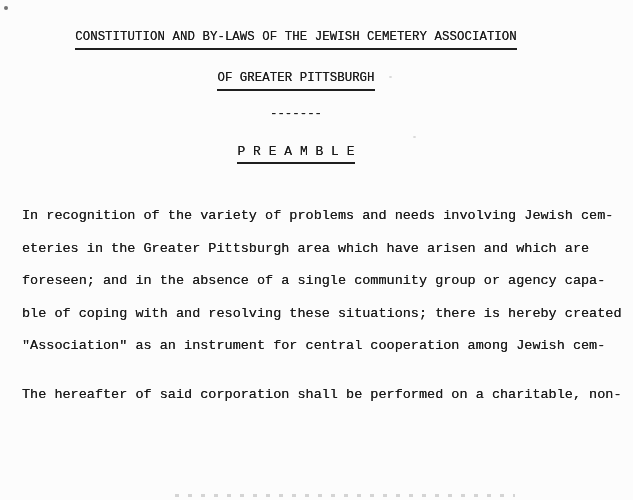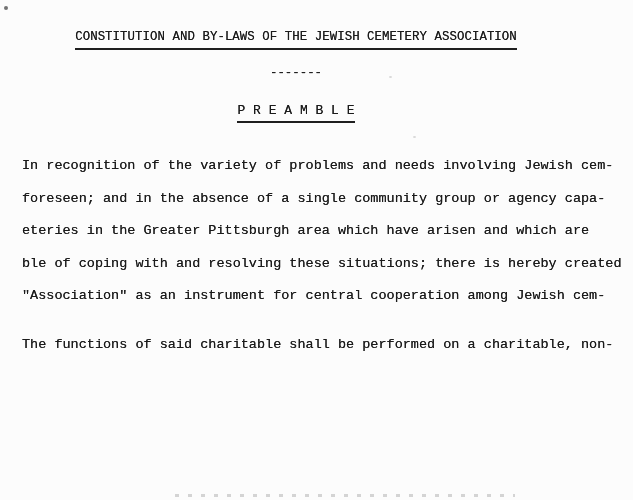"OF GREATER PITTSBURGH" div.heading-row { html: none -> <div> <span>OF GREATER PITTSBURGH</span> </div> }
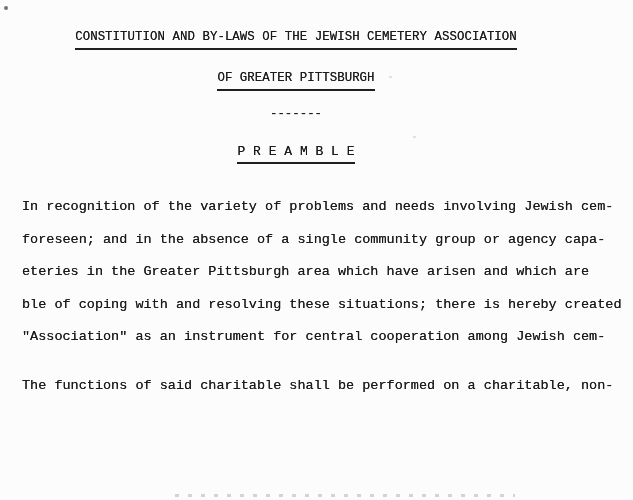"In recognition of the variety" .body-text { margin-top: 27px -> 36px }
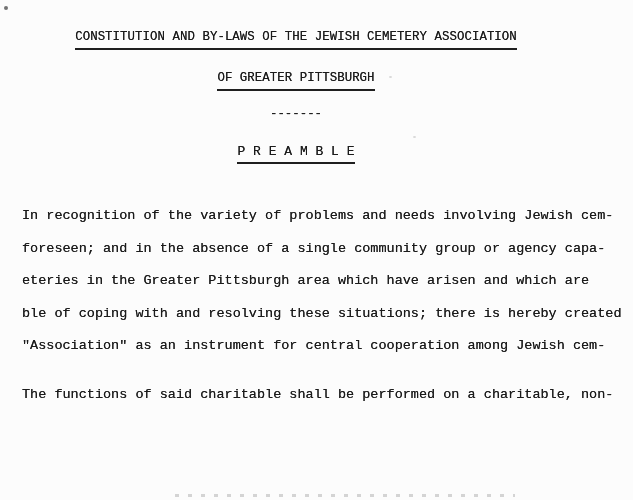"foreseen; and in the absence" div.line { order: before "eteries in the Greater Pittsburgh" -> after "eteries in the Greater Pittsburgh" }
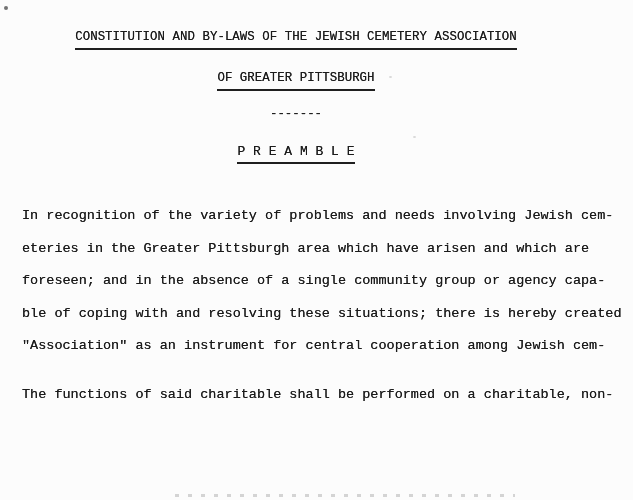"The functions of said charitable" div.line { text: functions of said charitable -> hereafter of said corporation }
